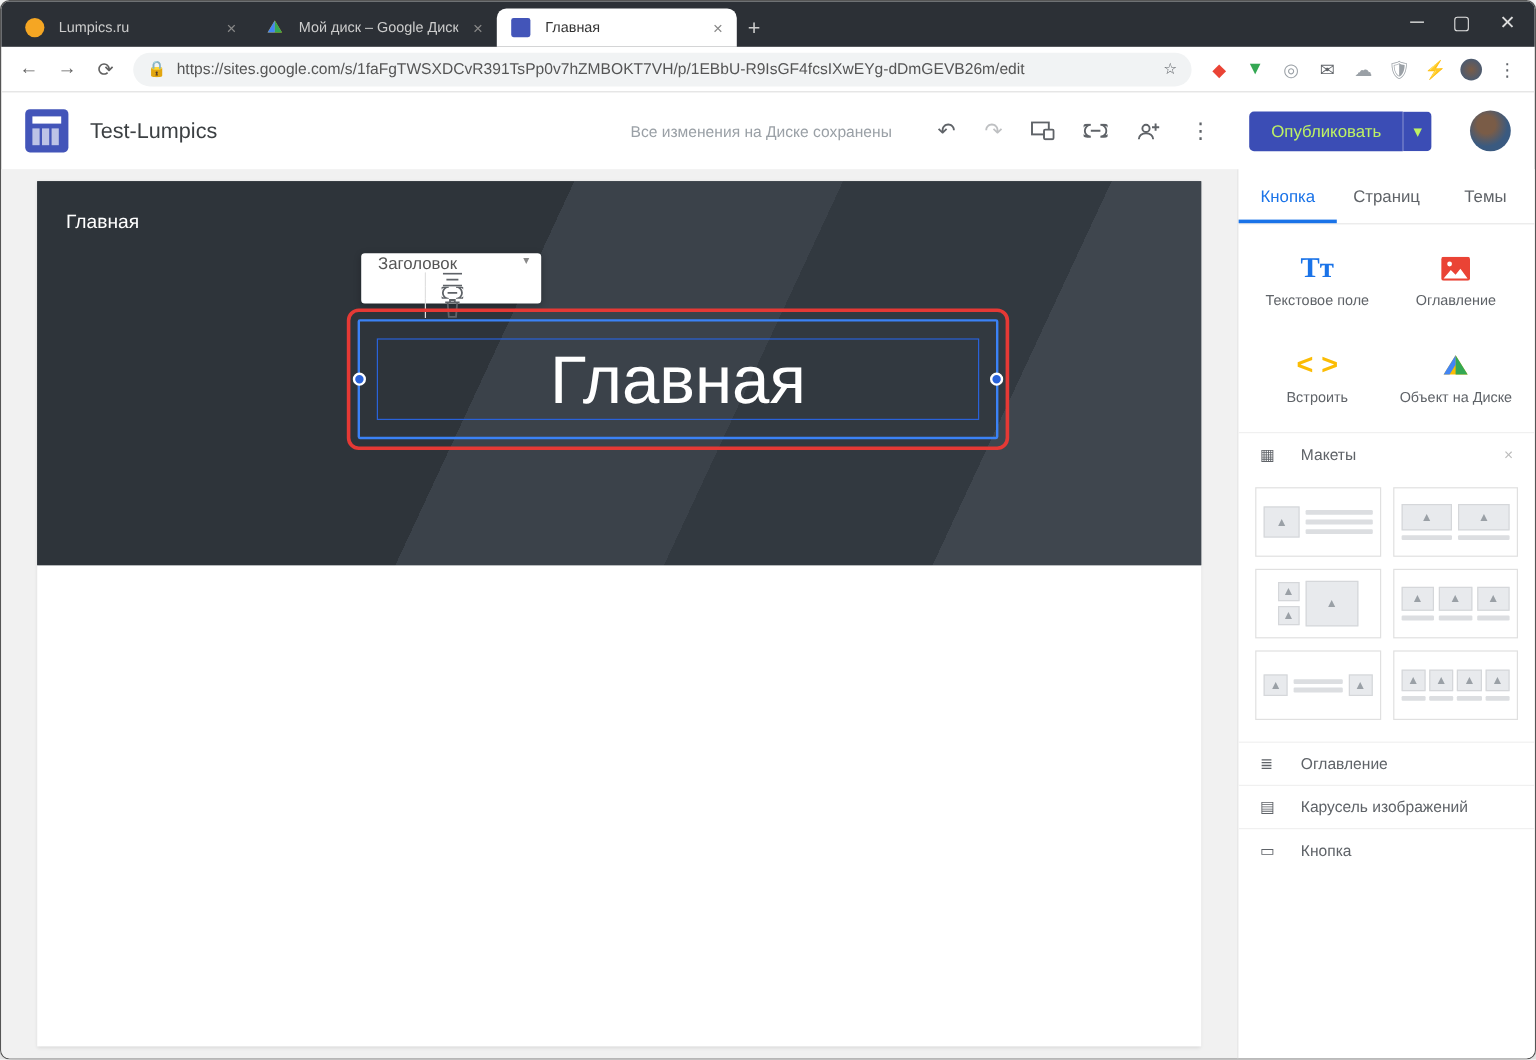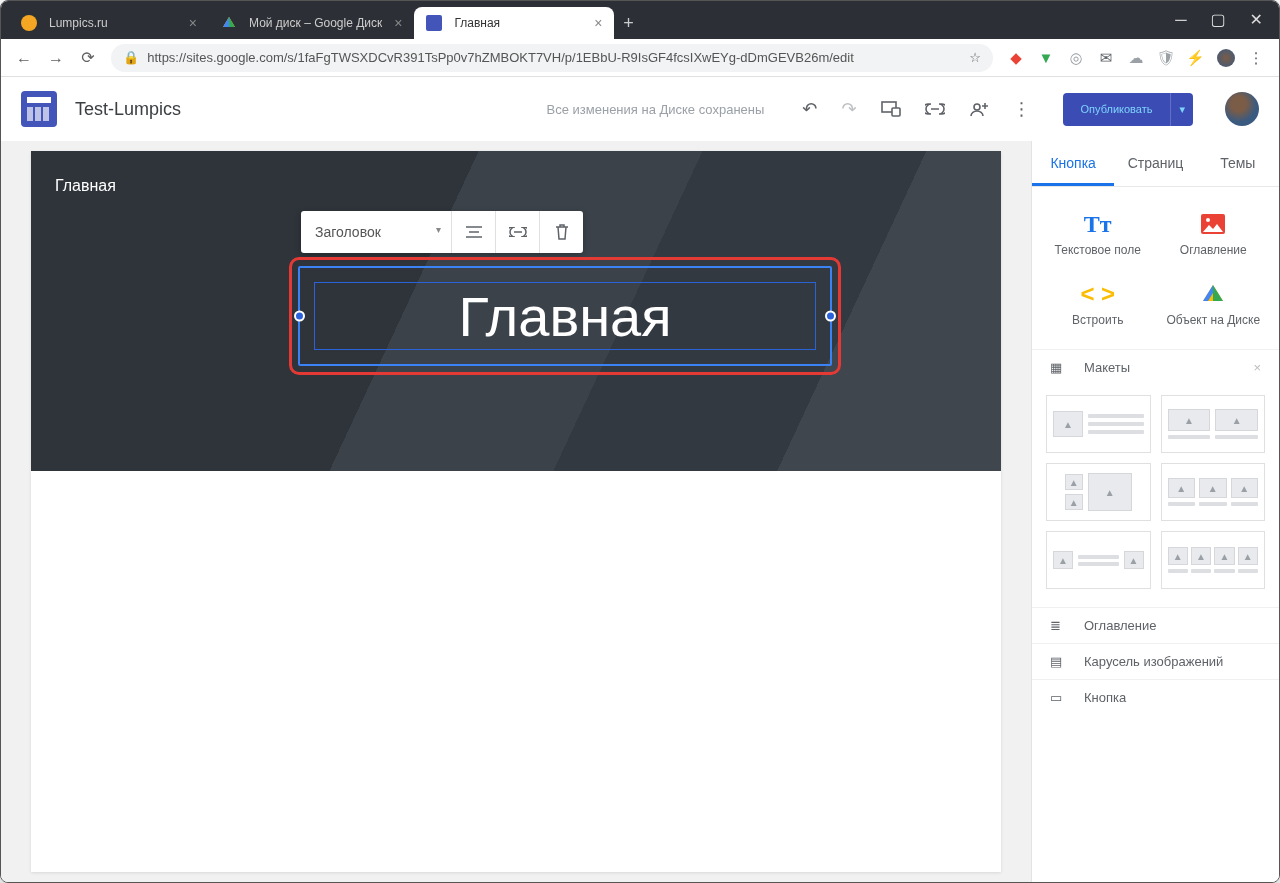"Опубликовать" .publish button { color: #7dd3fc -> #bef264; font-size: 11px -> 14px }
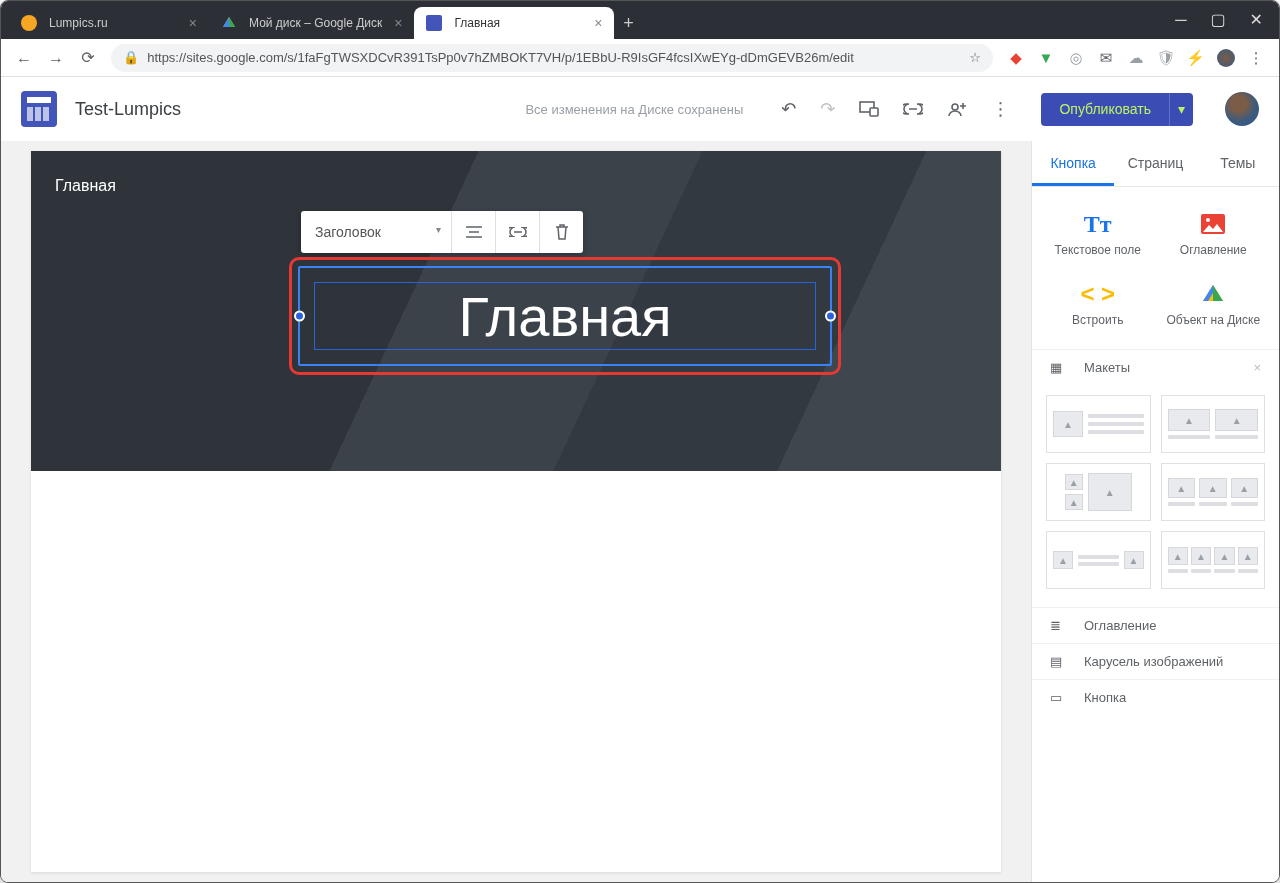"Заголовок" .texttool { flex-direction: none -> column }
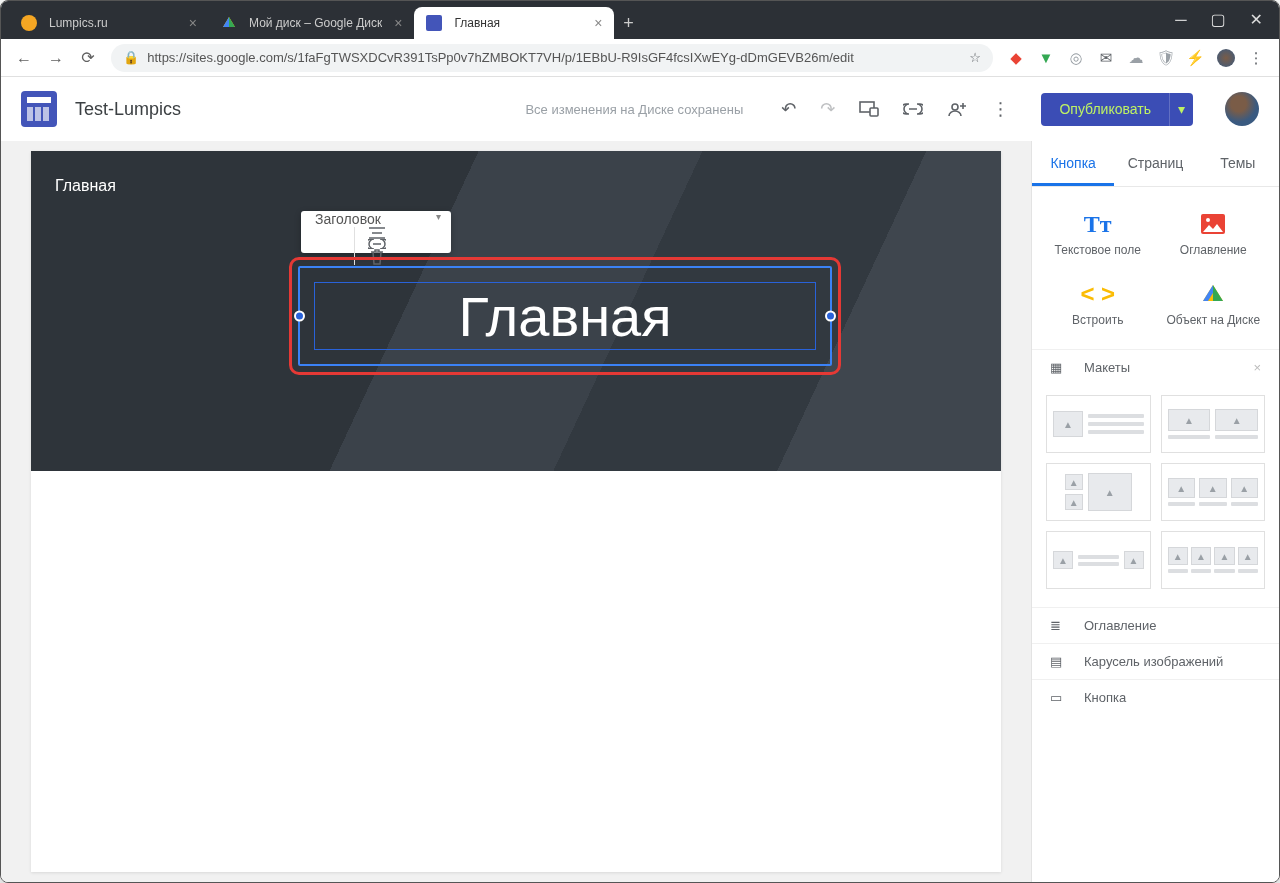"Tᴛ" .sgrid { gap: 6px 0 -> 17px 0 }
